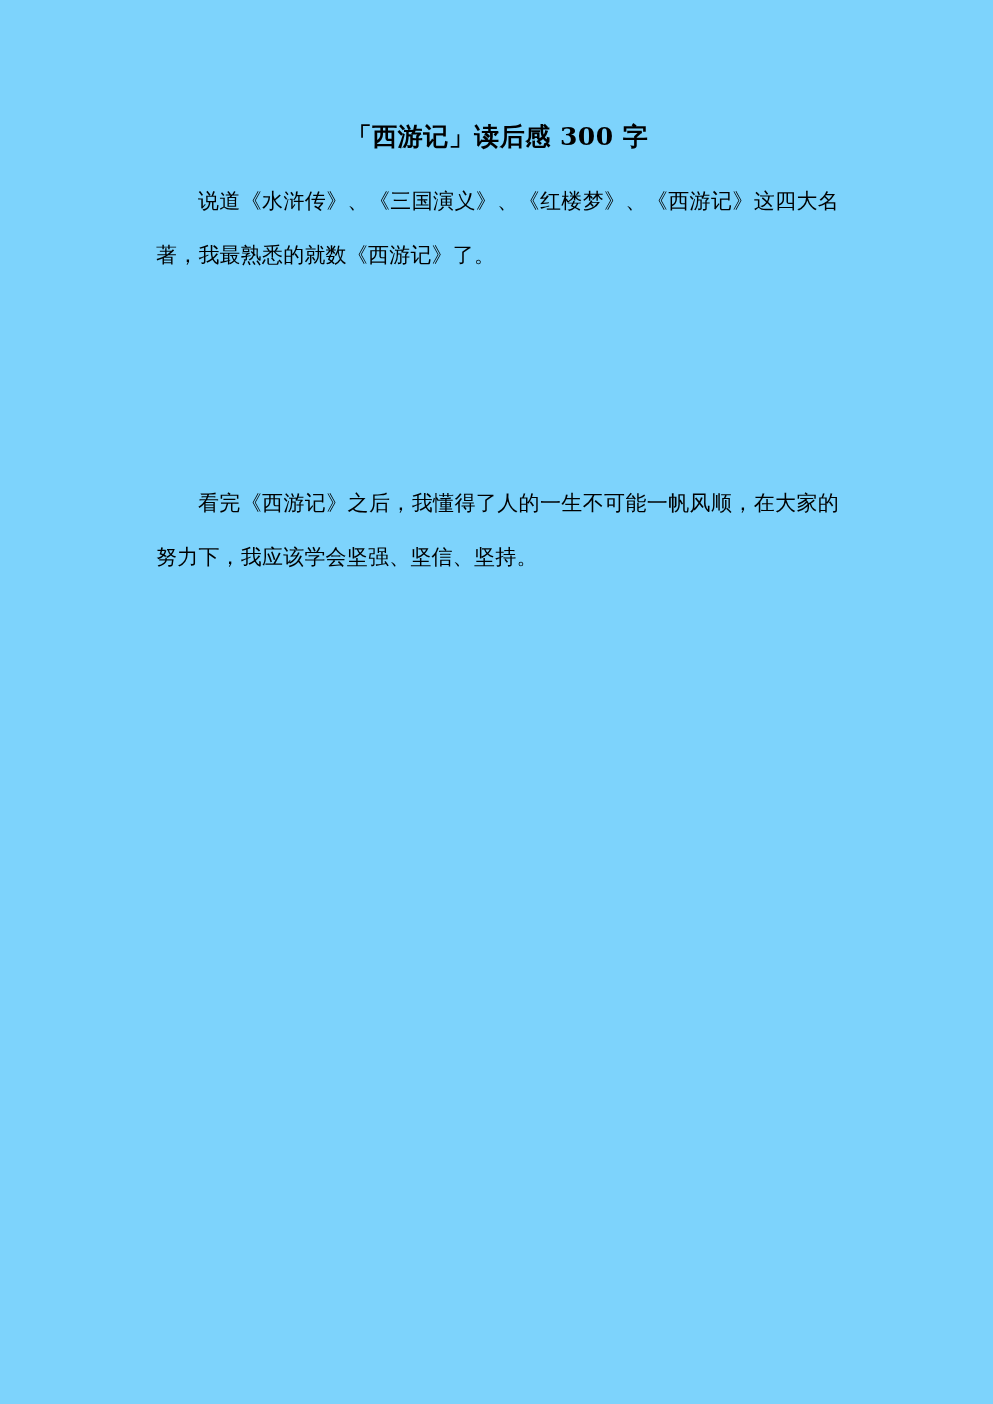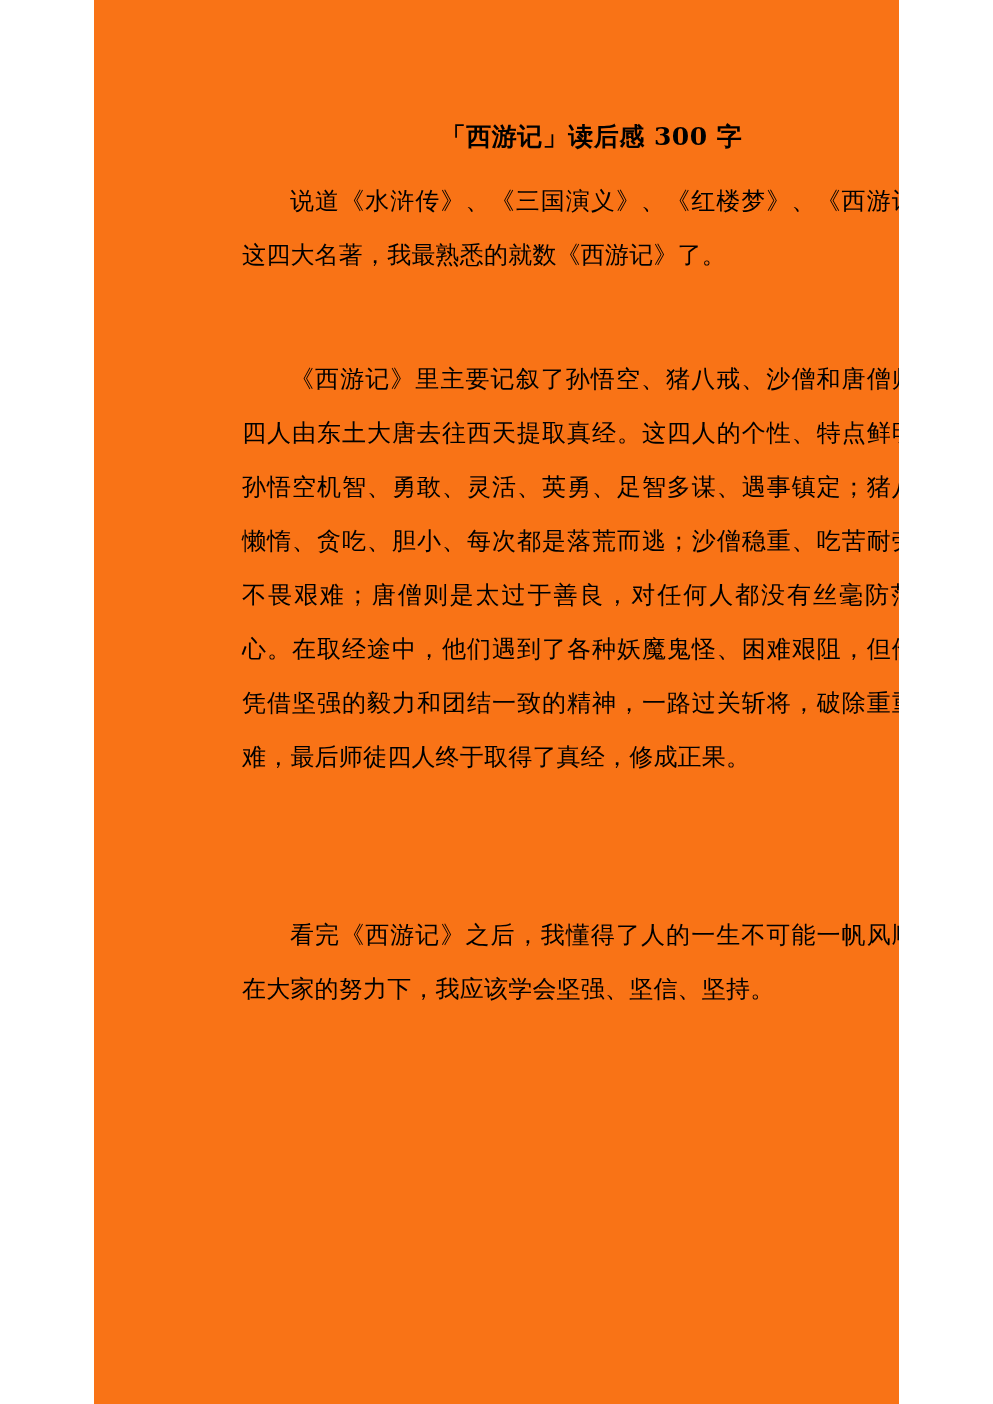"「西游记」读后感 300 字" .page { background: #f97316 -> #7dd3fc; width: 805px -> 993px }
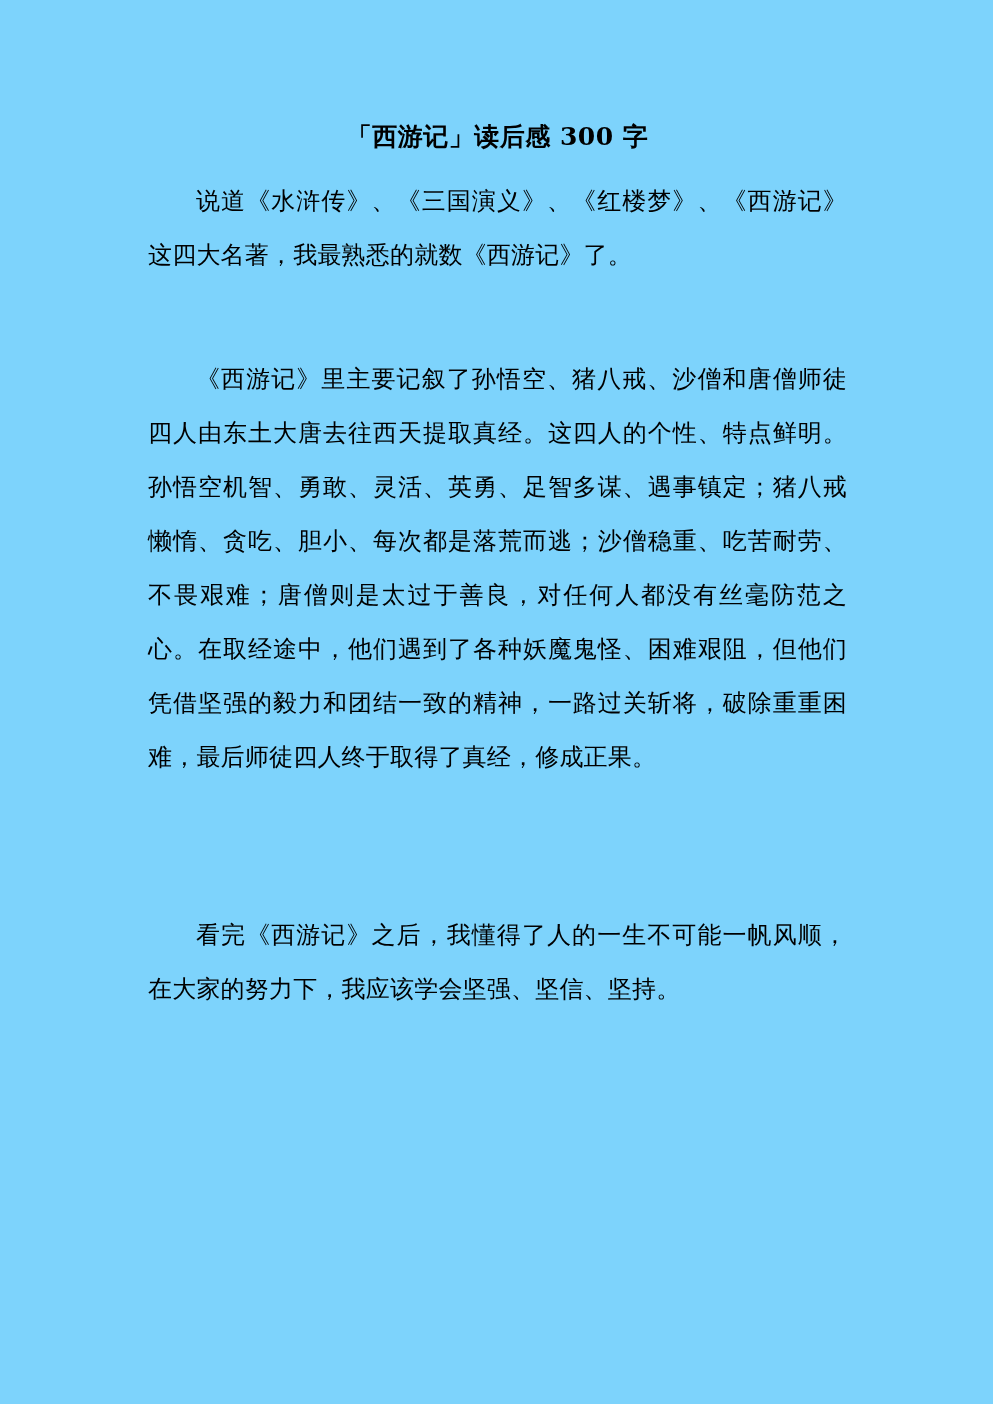"说道《水浒传》、《三国演义》、《红楼梦》、《西游记》这四大名著，我最熟悉的就数《" .para { font-size: 24px -> 21px; margin: 8px -> 16px }
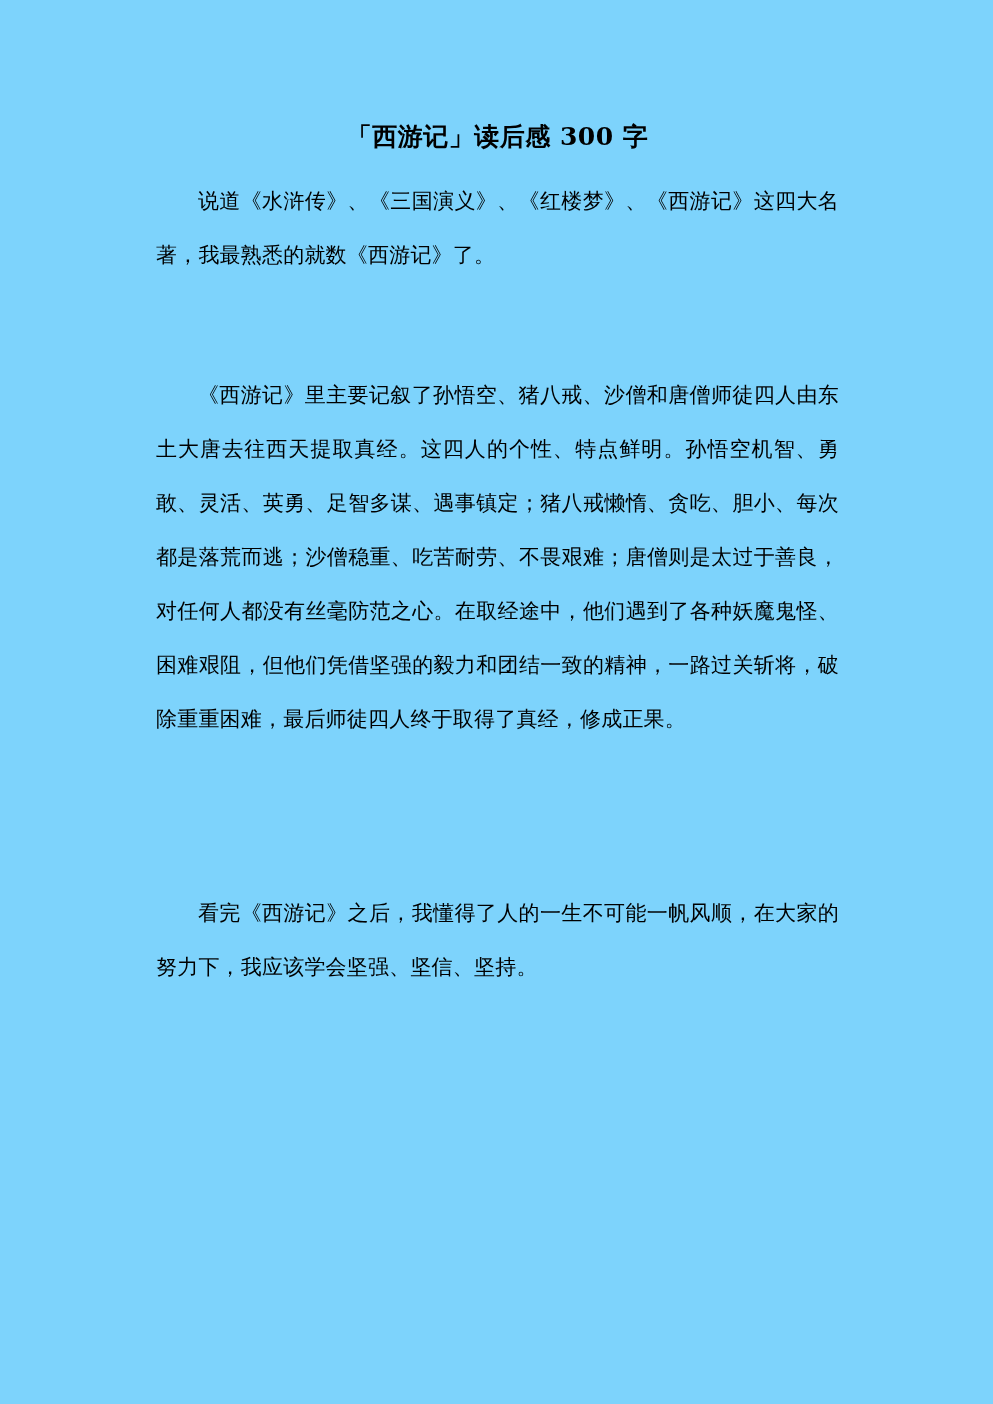"《西游记》里主要记叙了孙悟空、猪八戒、沙僧和唐僧师徒四人由东土大唐去往西天提取真" p.para { html: <p>《西游记》里主要记叙了孙悟空、猪八戒、沙僧和唐僧师徒四人由东土大唐去往西天提取真经。这四人的个性、特点鲜明。孙悟空机智、勇敢、灵活、英勇、足智多谋、遇事镇定；猪八戒懒惰、贪吃、胆小、每次都是落荒而逃；沙僧稳重、吃苦耐劳、不畏艰难；唐僧则是太过于善良，对任何人都没有丝毫防范之心。在取经途中，他们遇到了各种妖魔鬼怪、困难艰阻，但他们凭借坚强的毅力和团结一致的精神，一路过关斩将，破除重重困难，最后师徒四人终于取得了真经，修成正果。</p> -> none }
